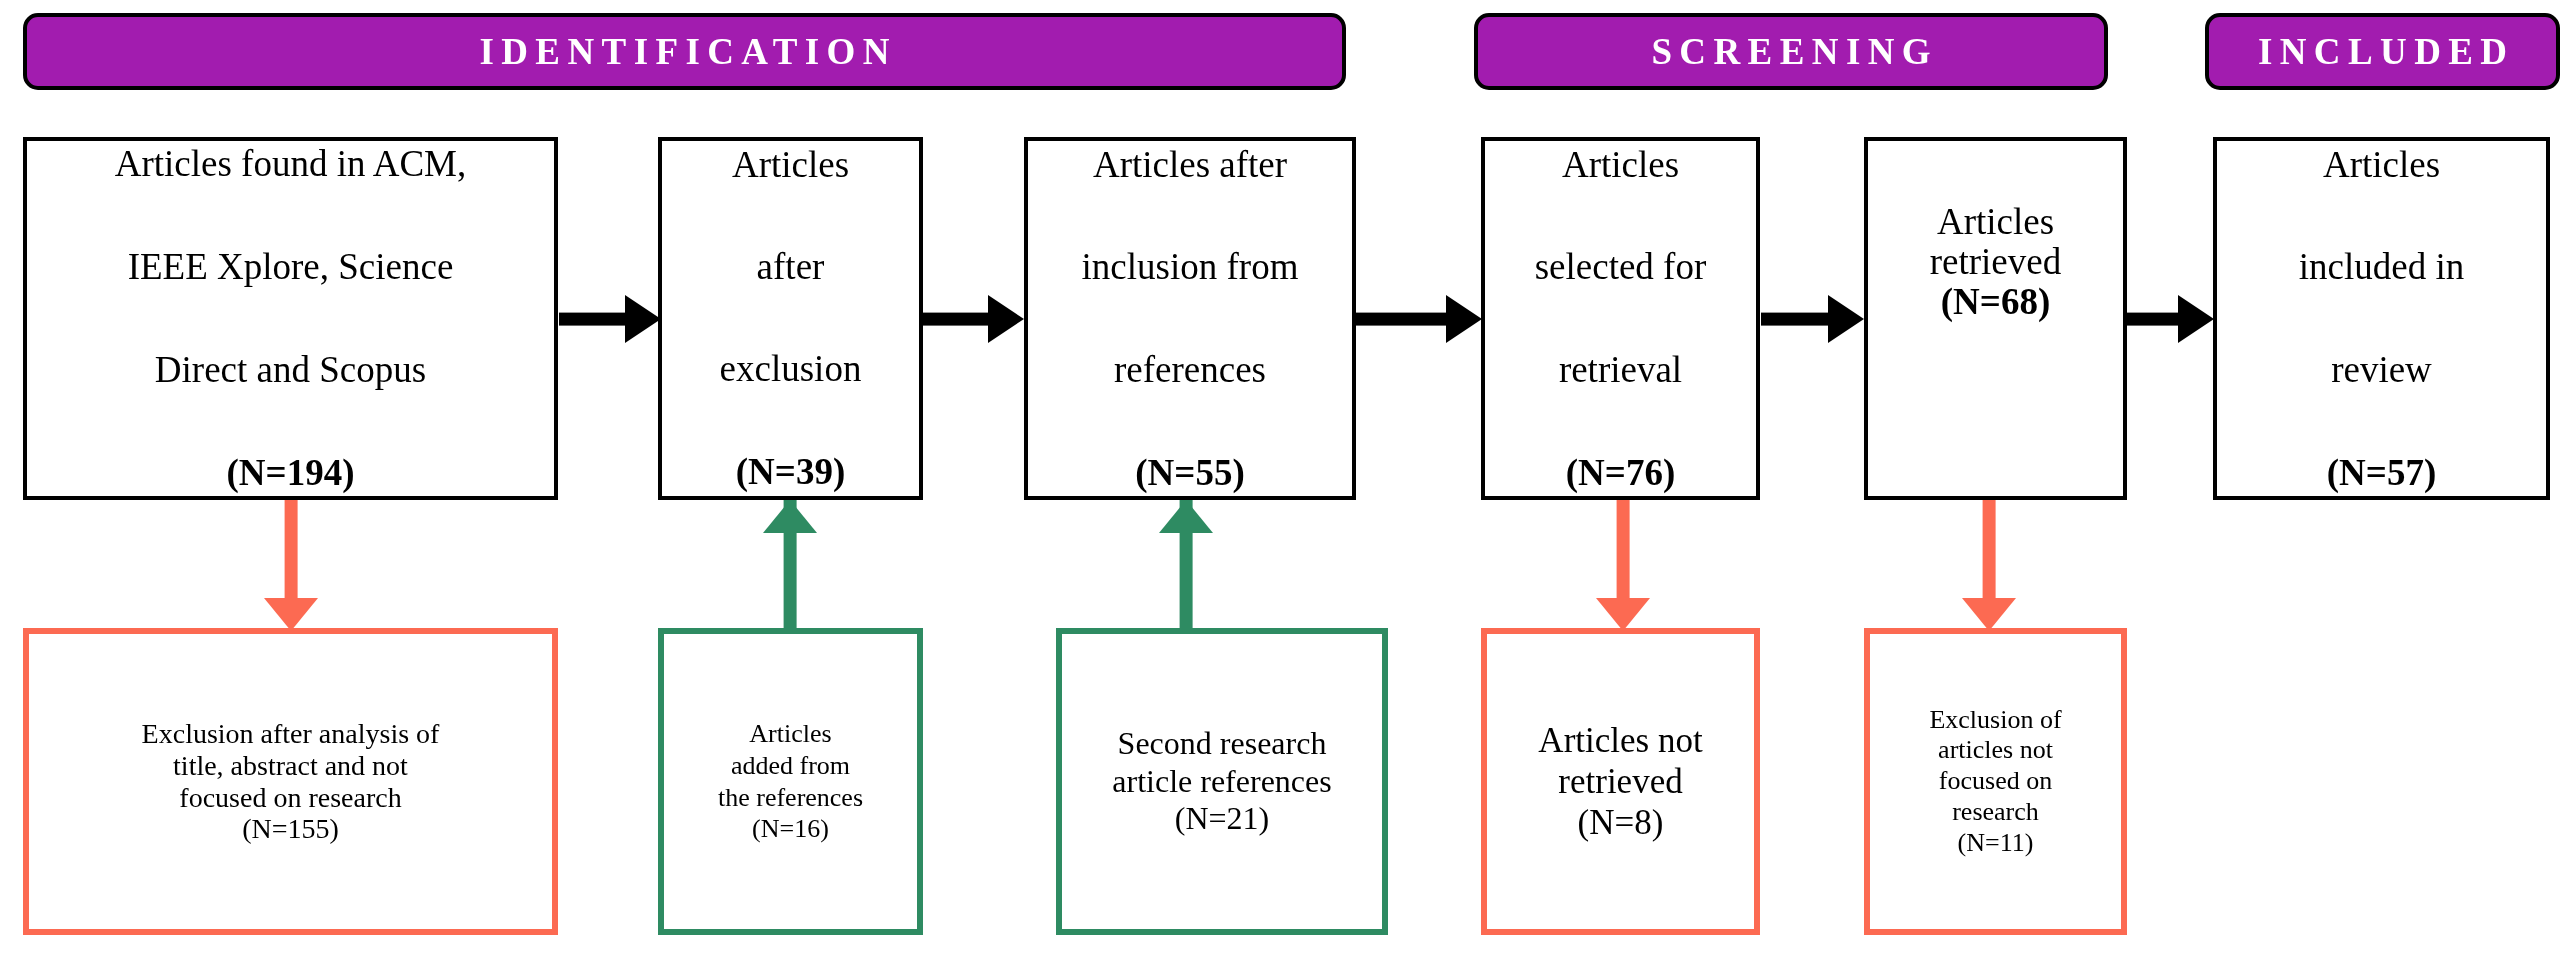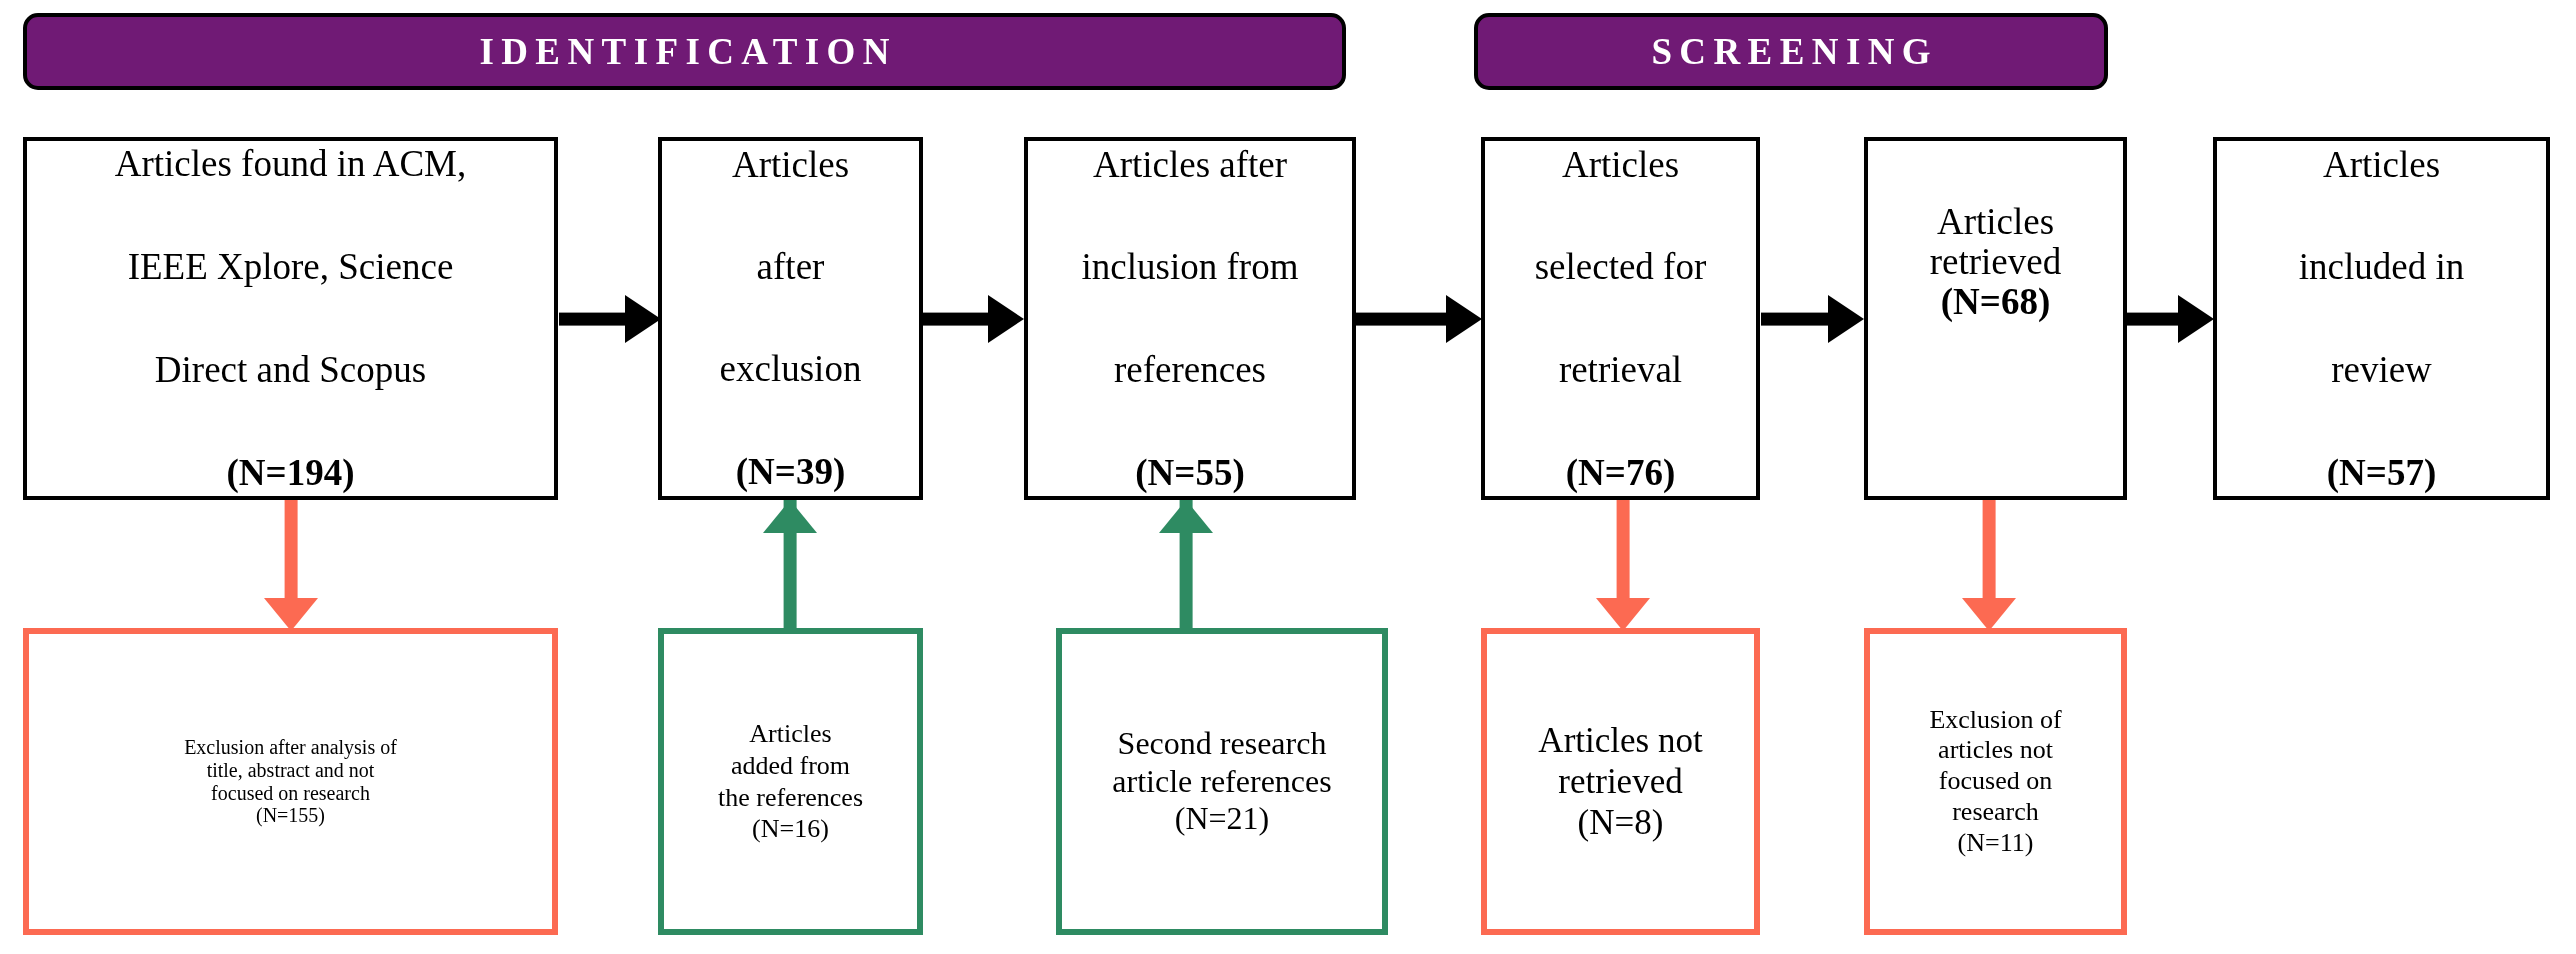"IDENTIFICATION" .banner { background: #701a75 -> #a21caf }
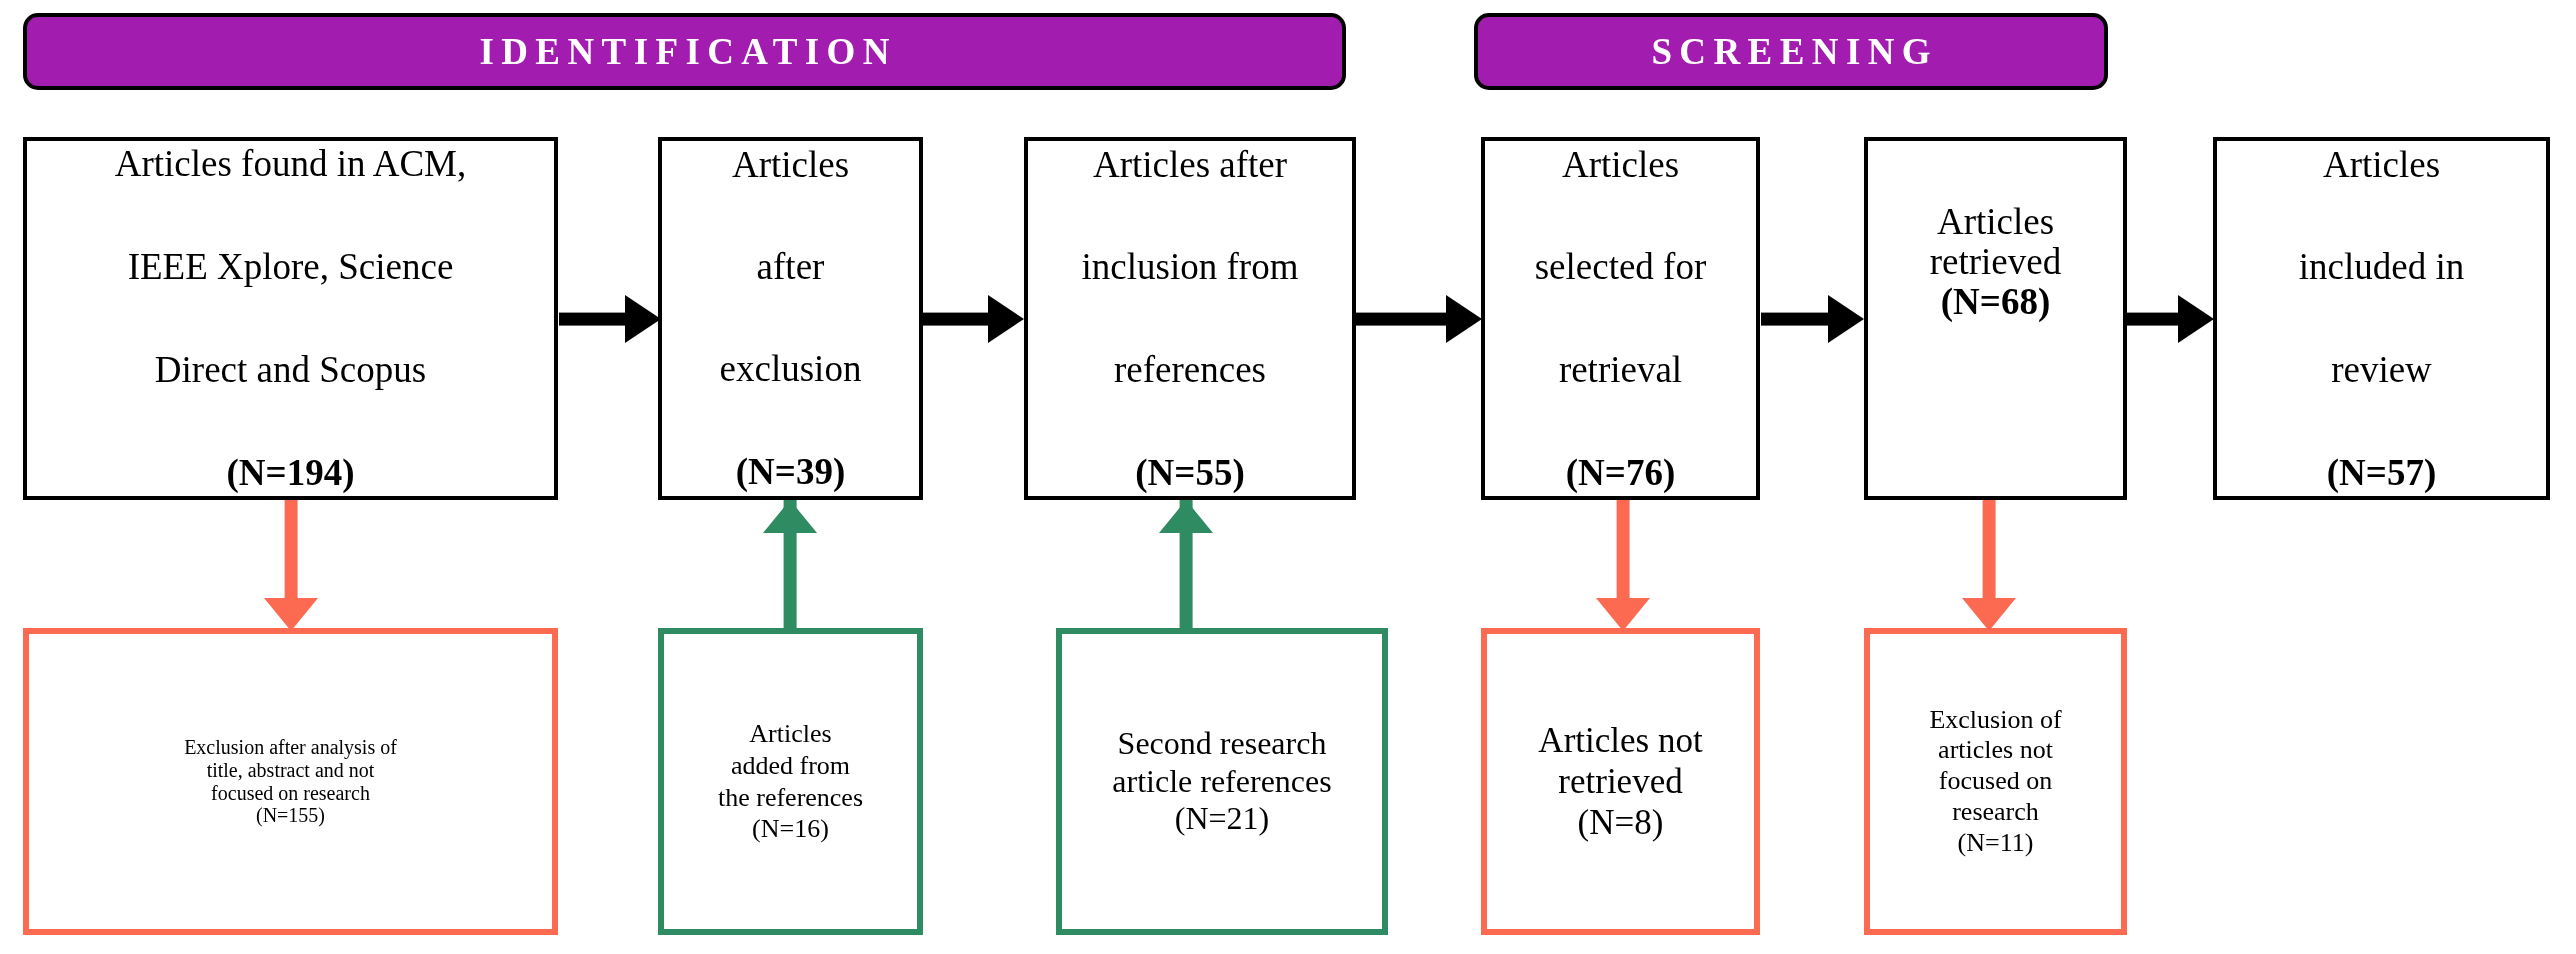"INCLUDED" div.banner { html: none -> <div> <span>INCLUDED</span> </div> }
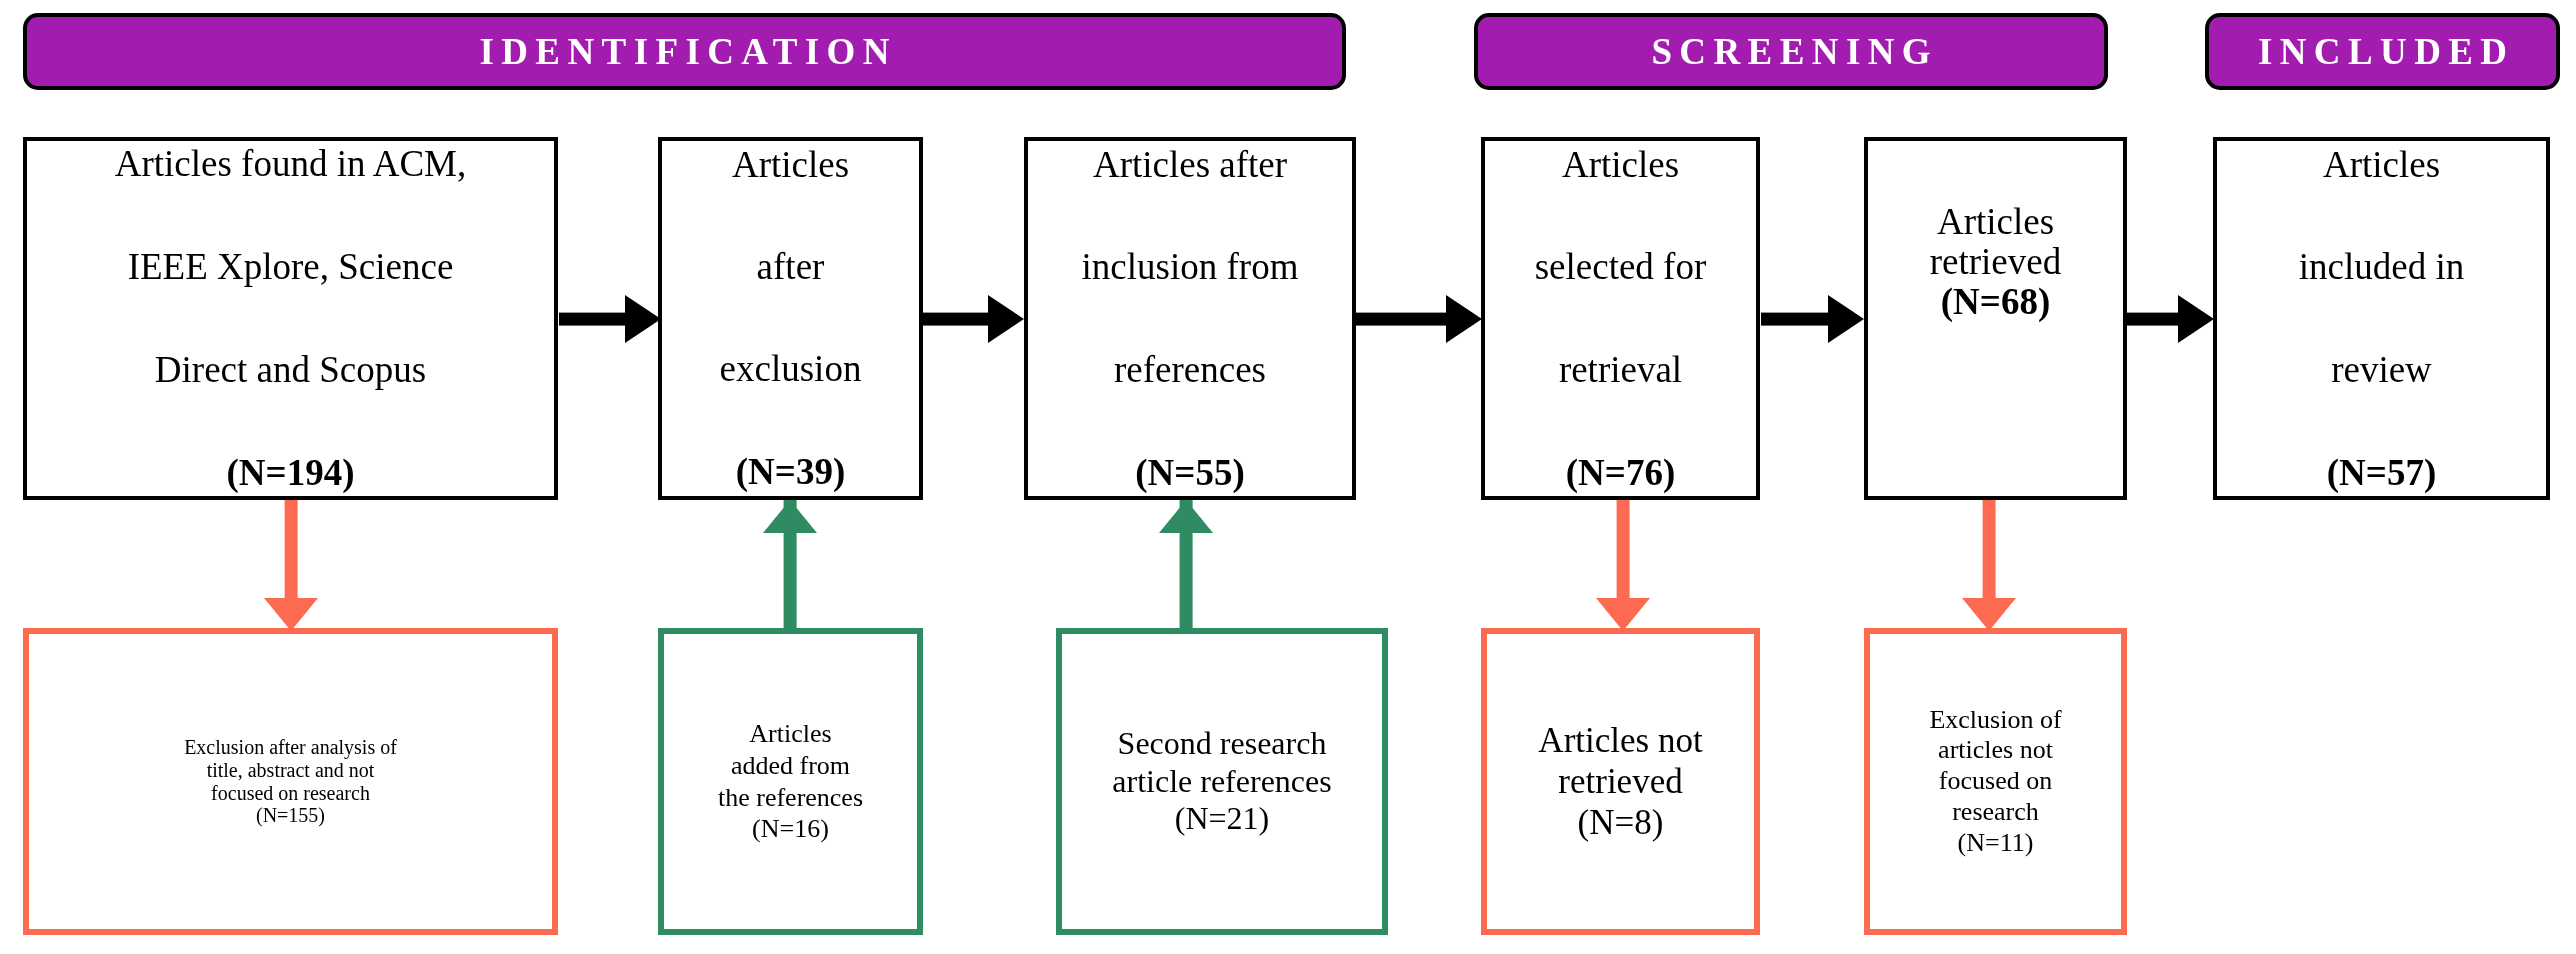"Exclusion after analysis of" div.sidebox { font-size: 20px -> 28px }
